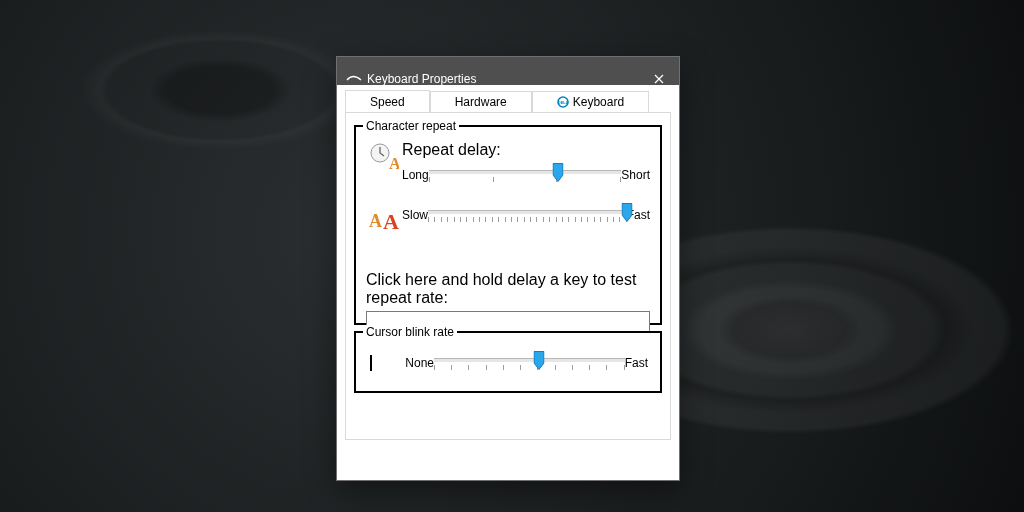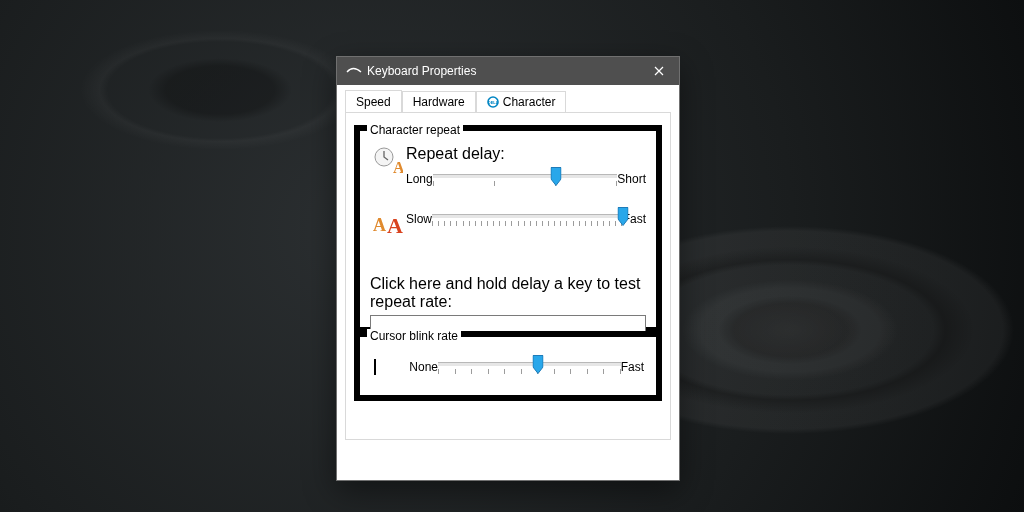"Keyboard Properties" .titlebar { padding: 0 0 0 8px -> 8px 0 0 8px }
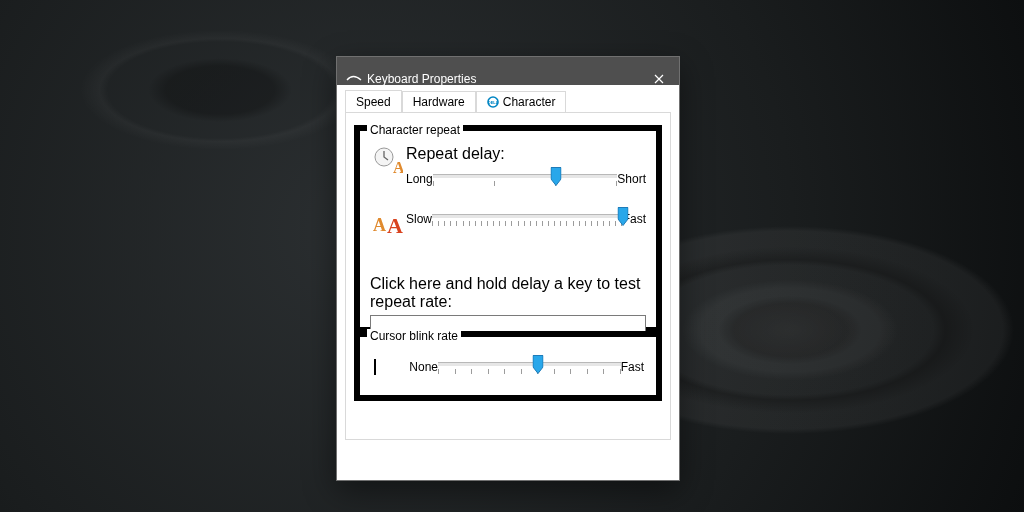"Speed" .tab { padding: 0 10px -> 0 24px }
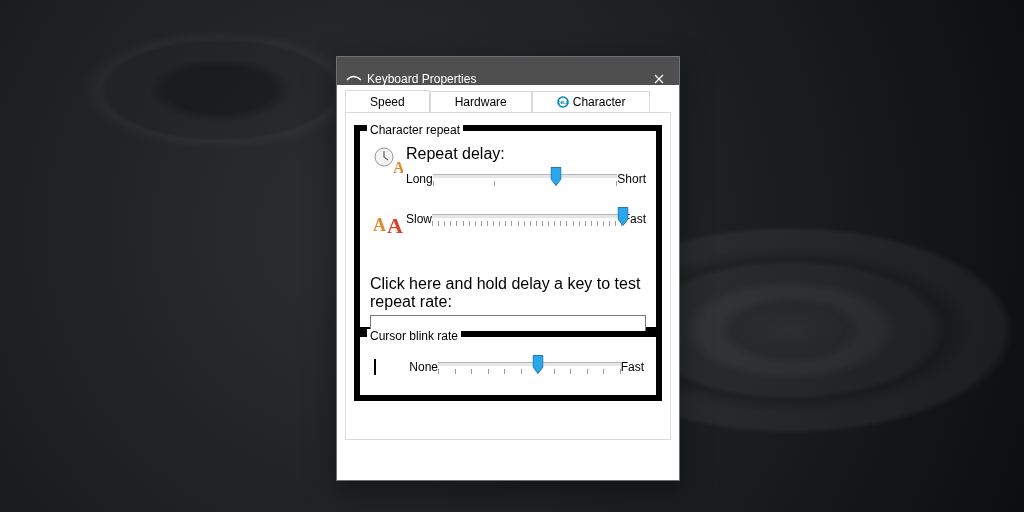"Character" span { text: Character -> Keyboard }
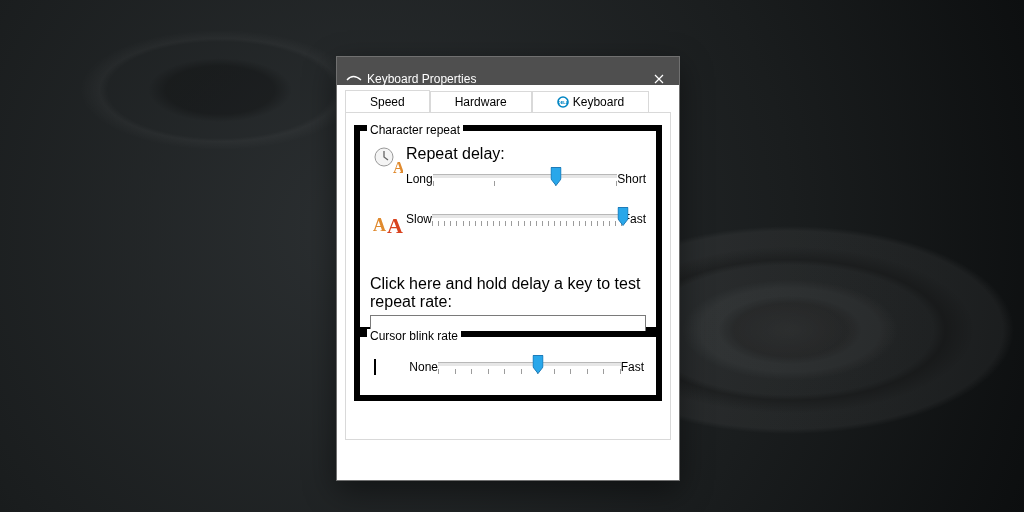"Character repeat" .group { border: 6px solid #000000 -> 2px solid #000000 }
